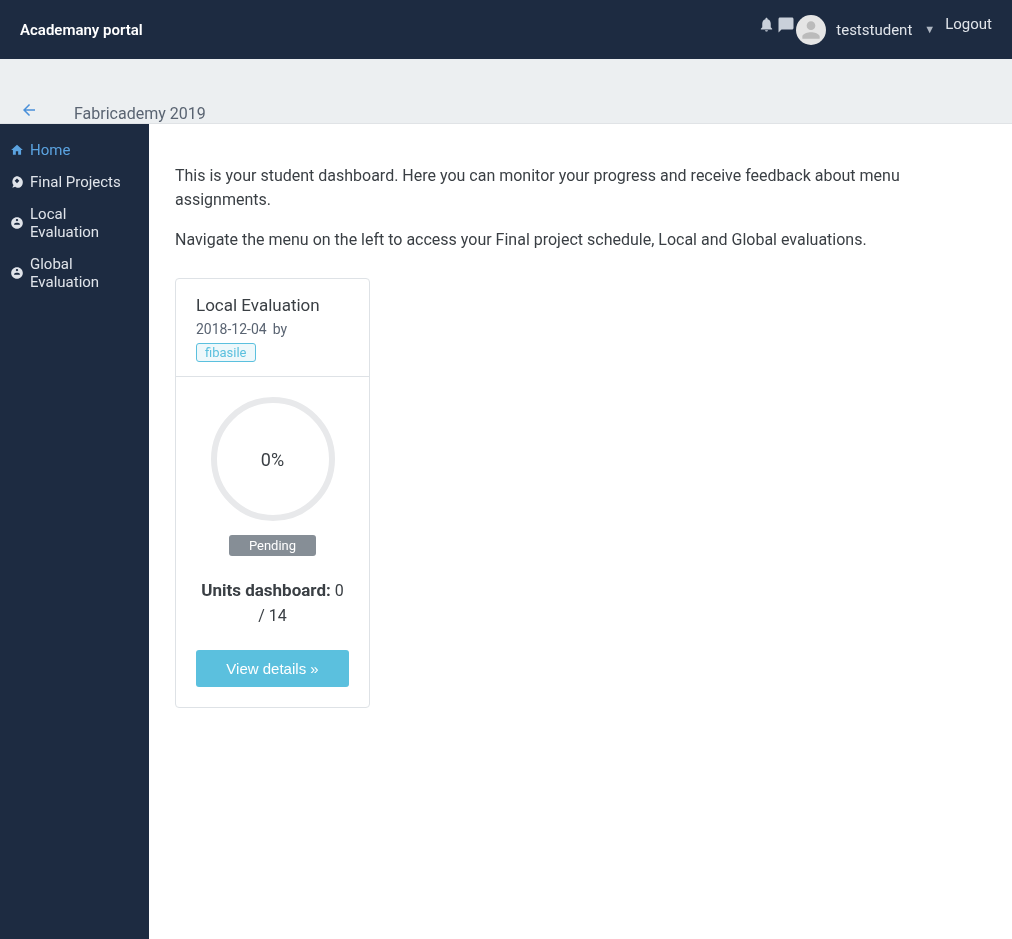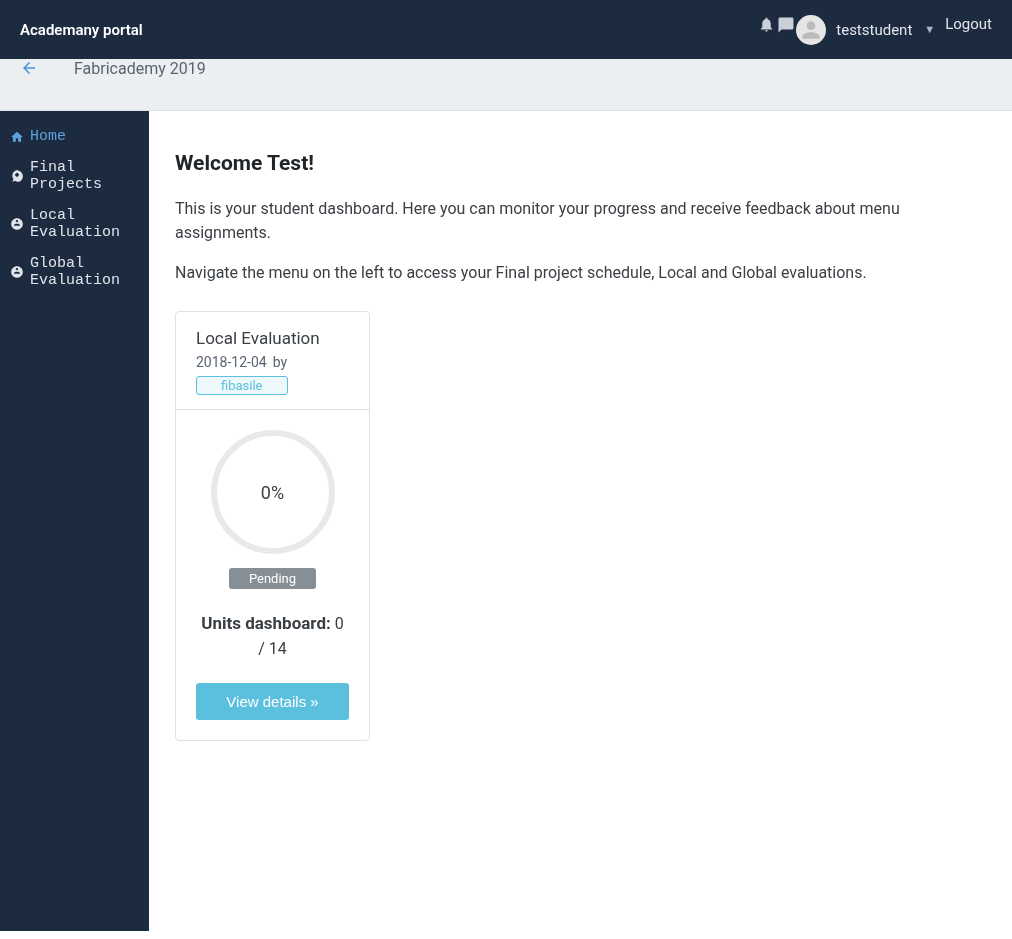"Fabricademy 2019" .breadcrumb-bar { align-items: flex-start -> flex-end; height: 52px -> 65px }
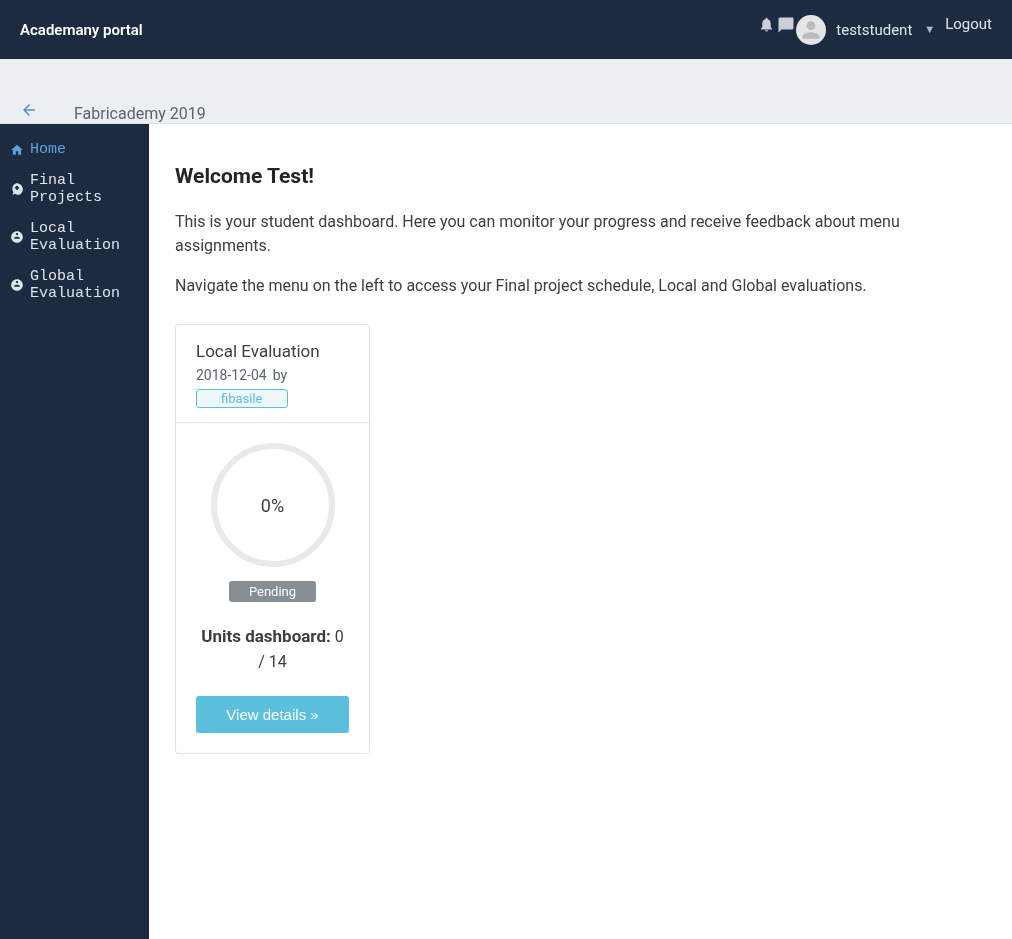"Home" .sidebar-item { font-family: Liberation Mono, monospace -> none }
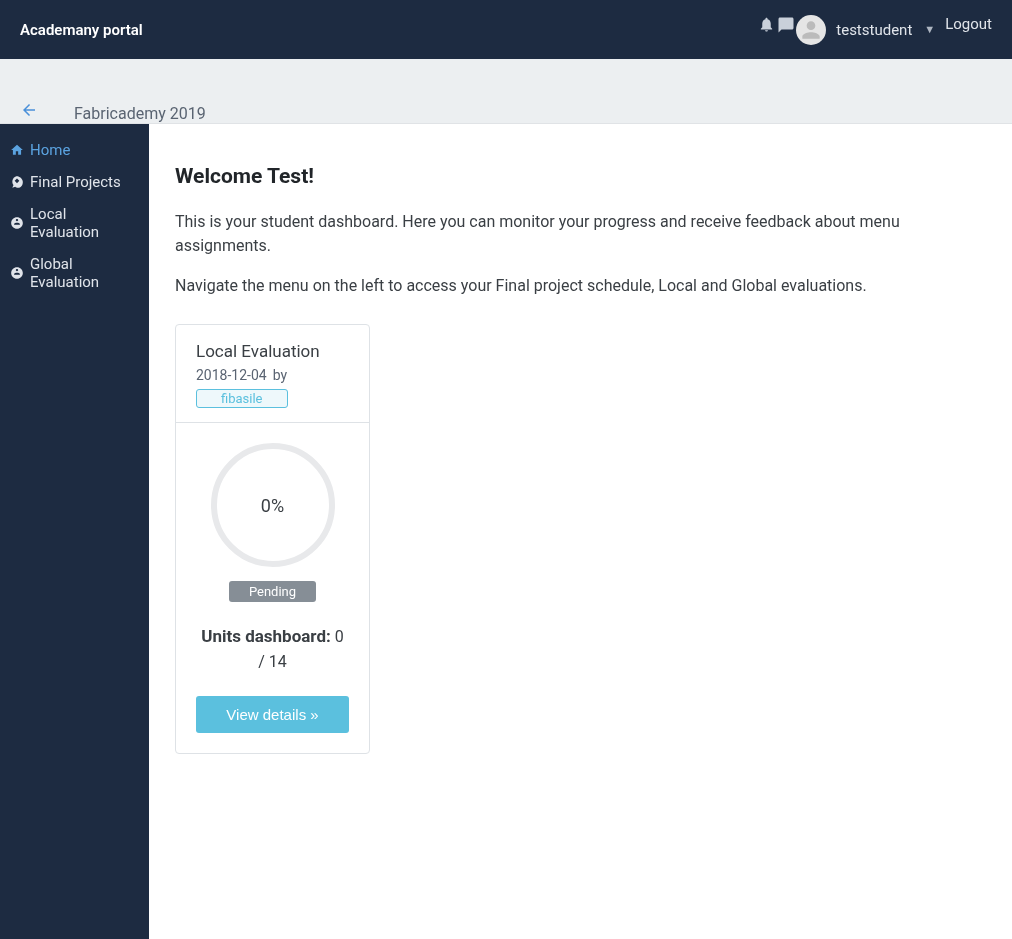"Welcome Test!" h2.welcome-title { html: <h2>Welcome Test!</h2> -> none }
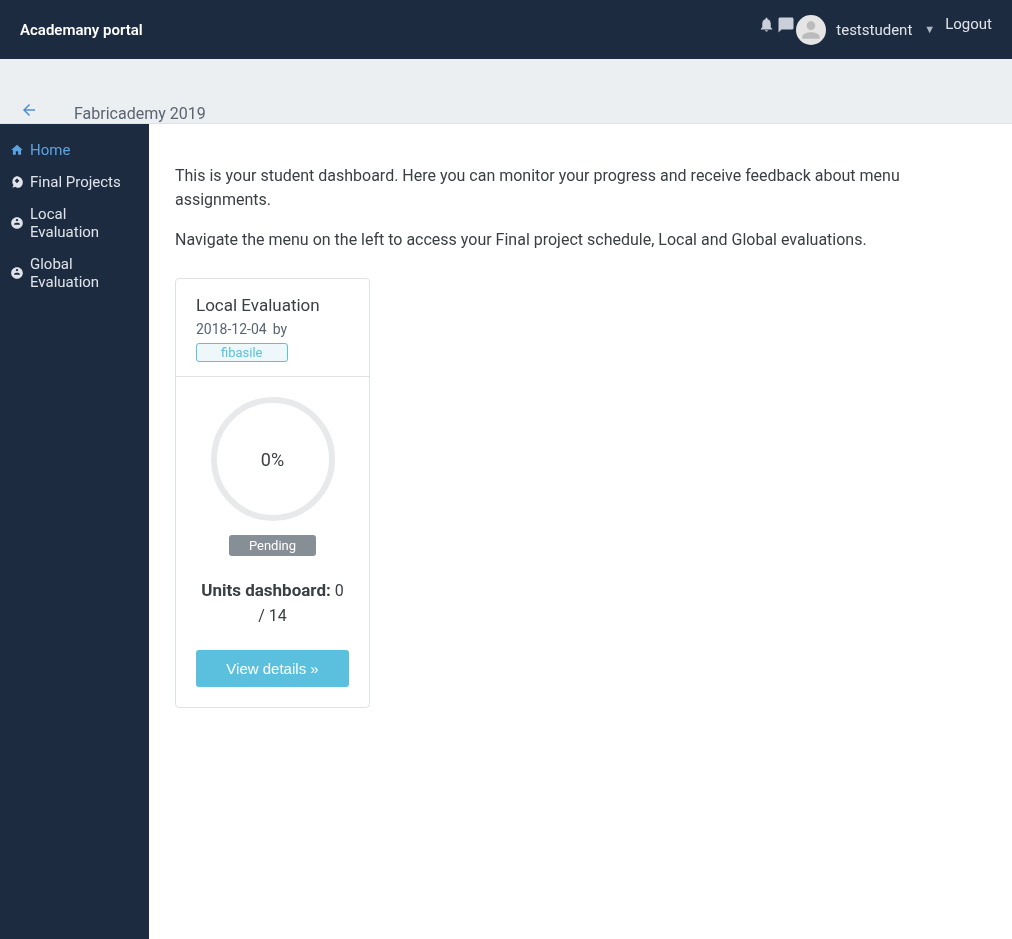"fibasile" .author-tag { padding: 1px 24px -> 1px 8px }
